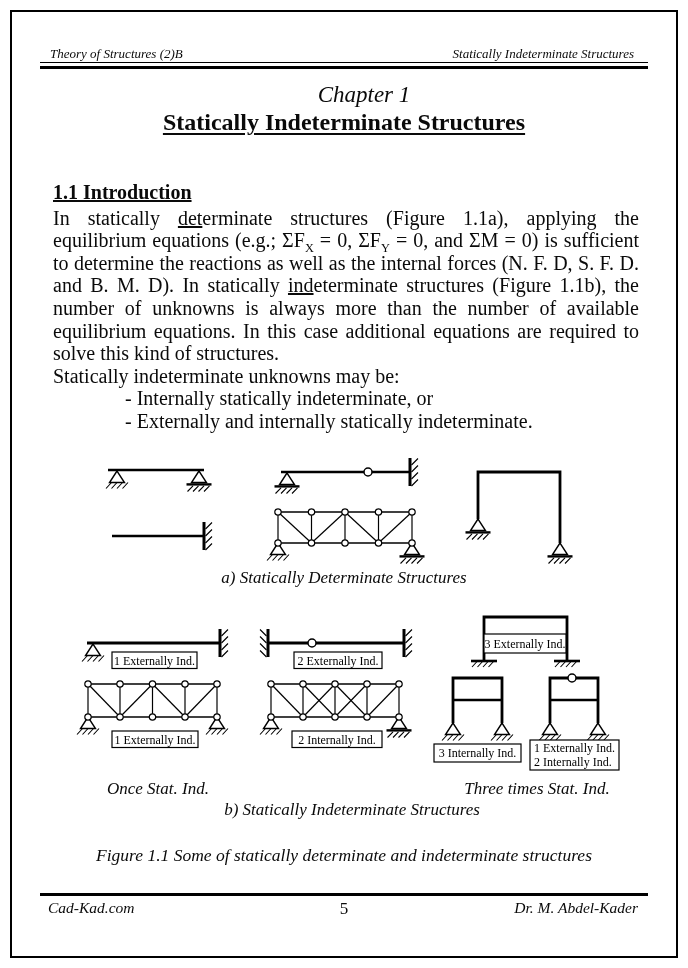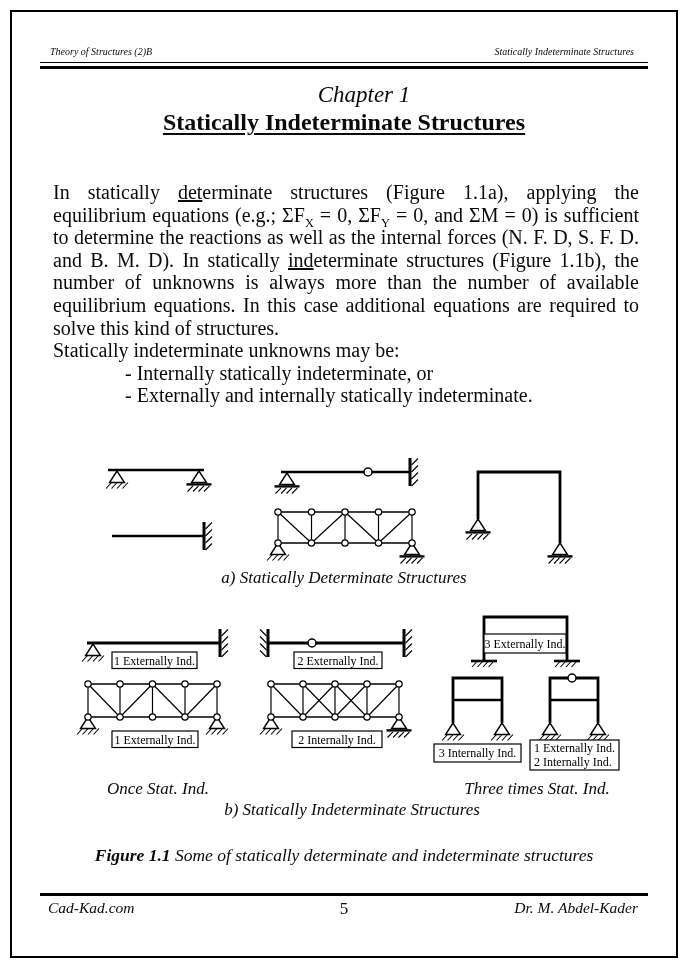"Theory of Structures (2)B" .hdr-row { font-size: 10px -> 13px }
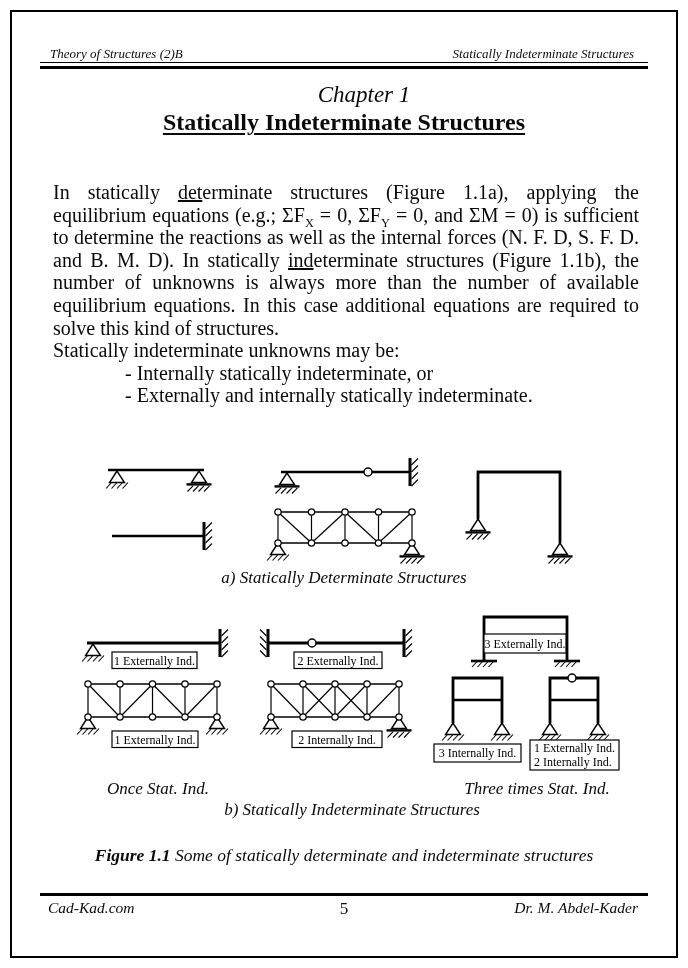"1.1 Introduction" div.intro-head { html: none -> <div>1.1 Introduction</div> }
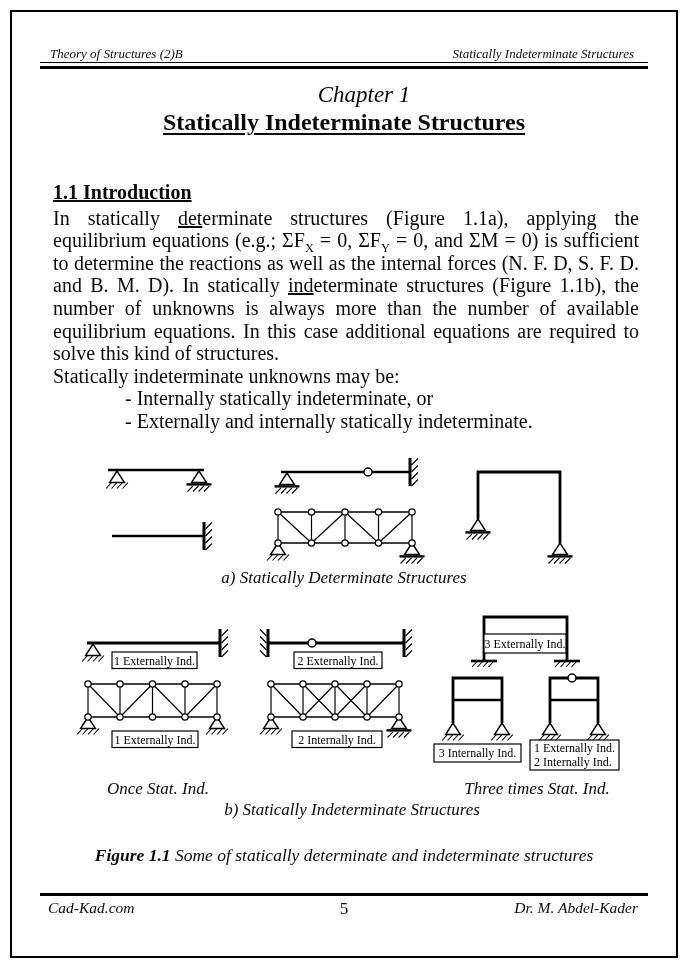"Figure 1.1" .figcap b { font-weight: bold -> normal }
